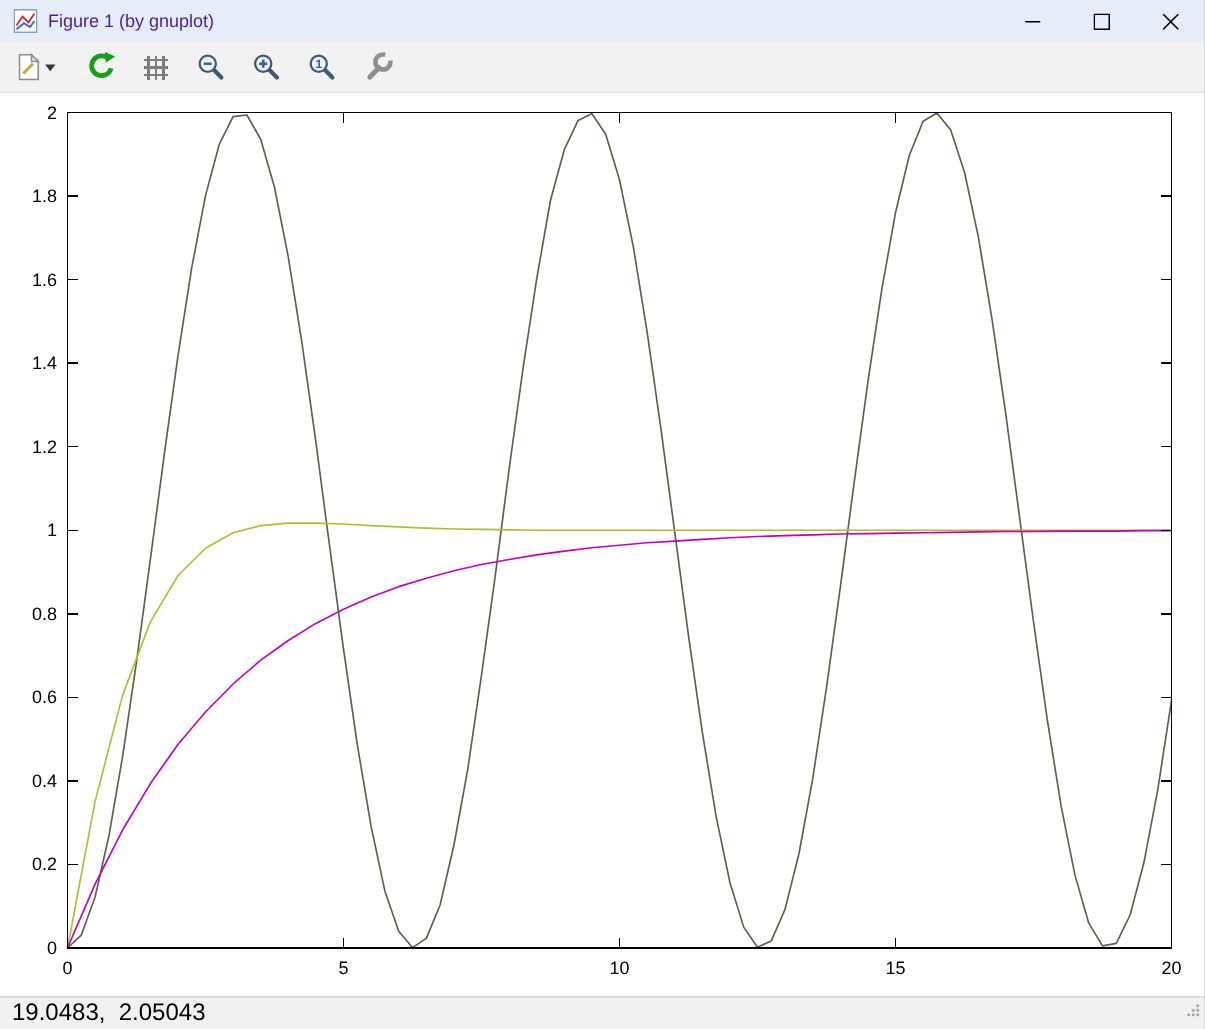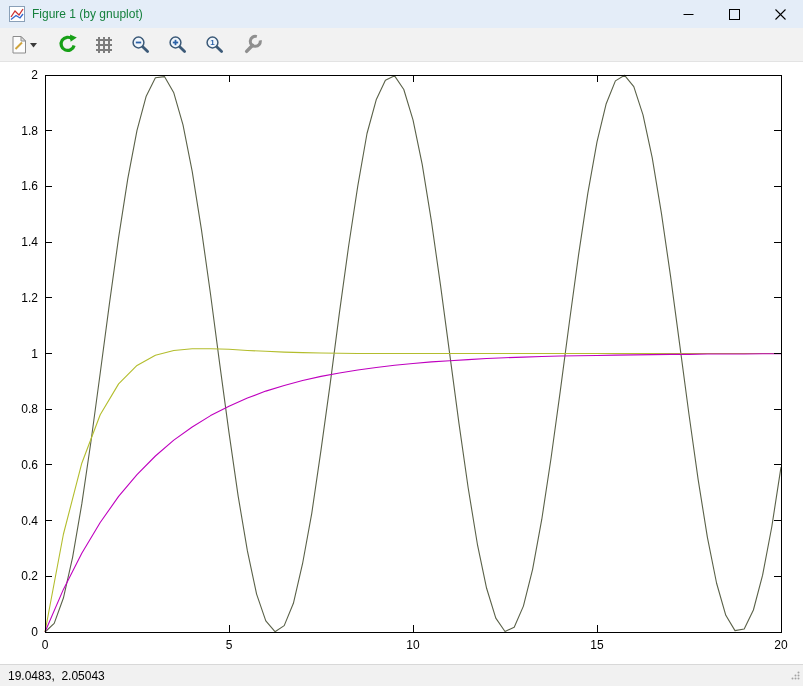"Figure 1 (by gnuplot)" .titlebar-title { color: #15803d -> #4c1d95 }
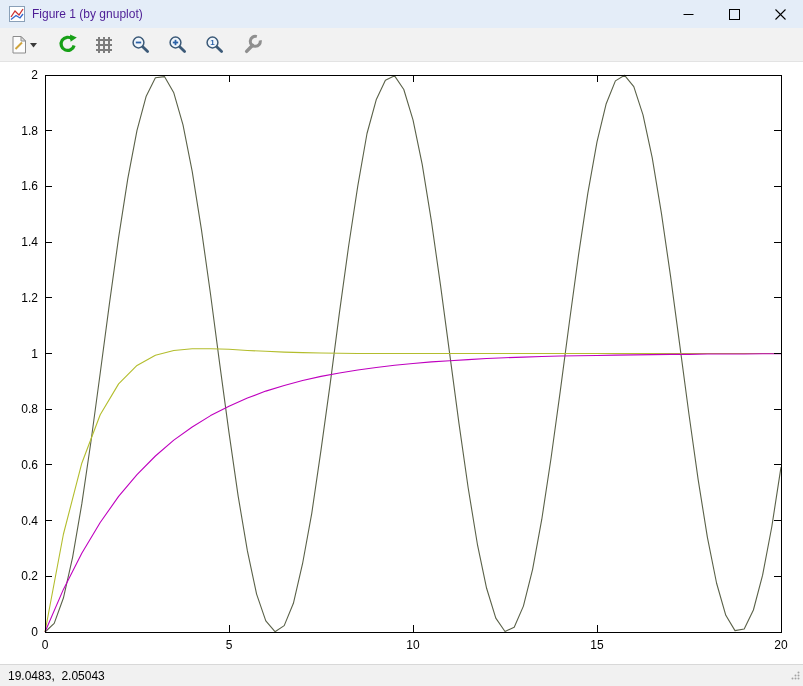"19.0483, 2.05043" .statusbar { font-size: 12px -> 16px }
